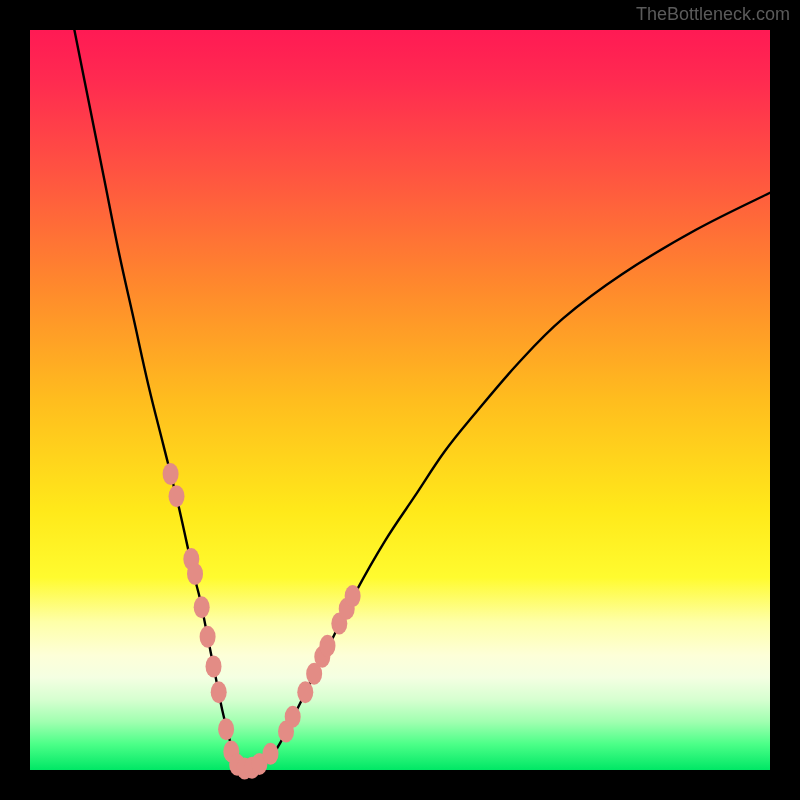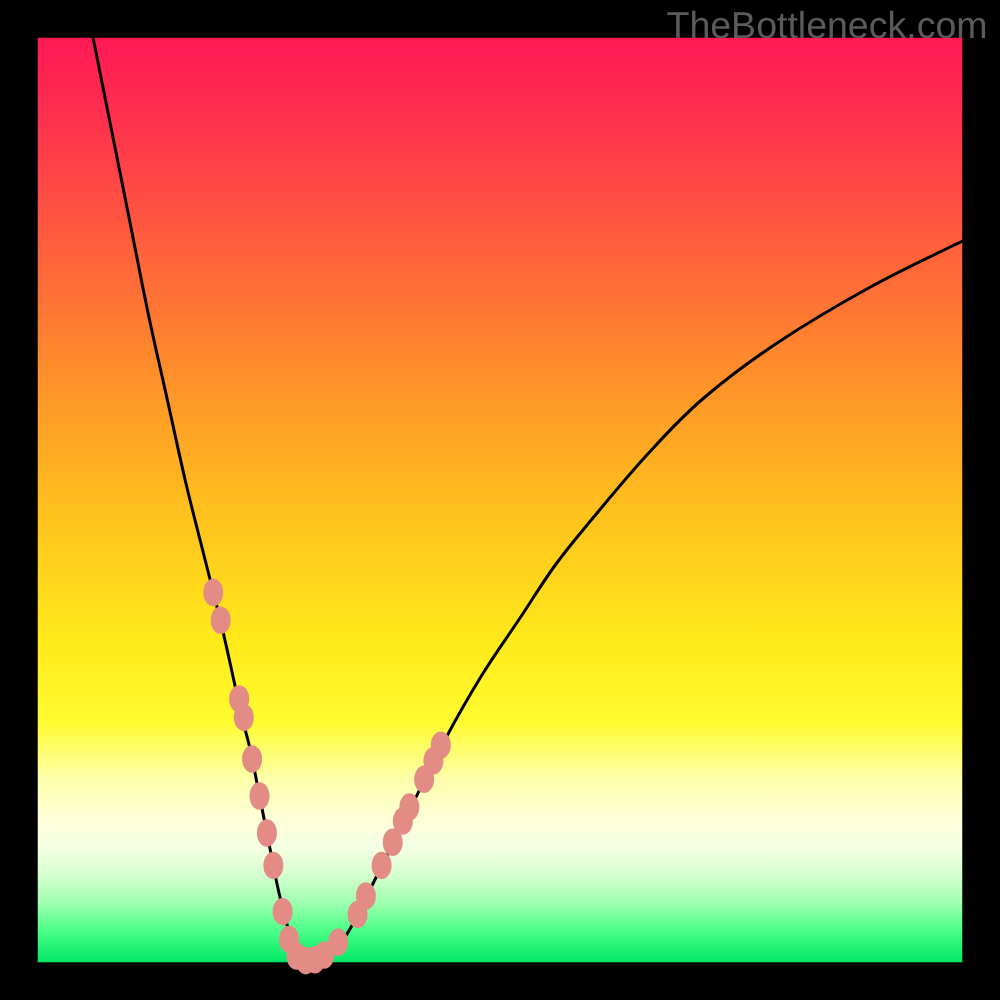"TheBottleneck.com" .watermark { font-size: 30px -> 18px }
